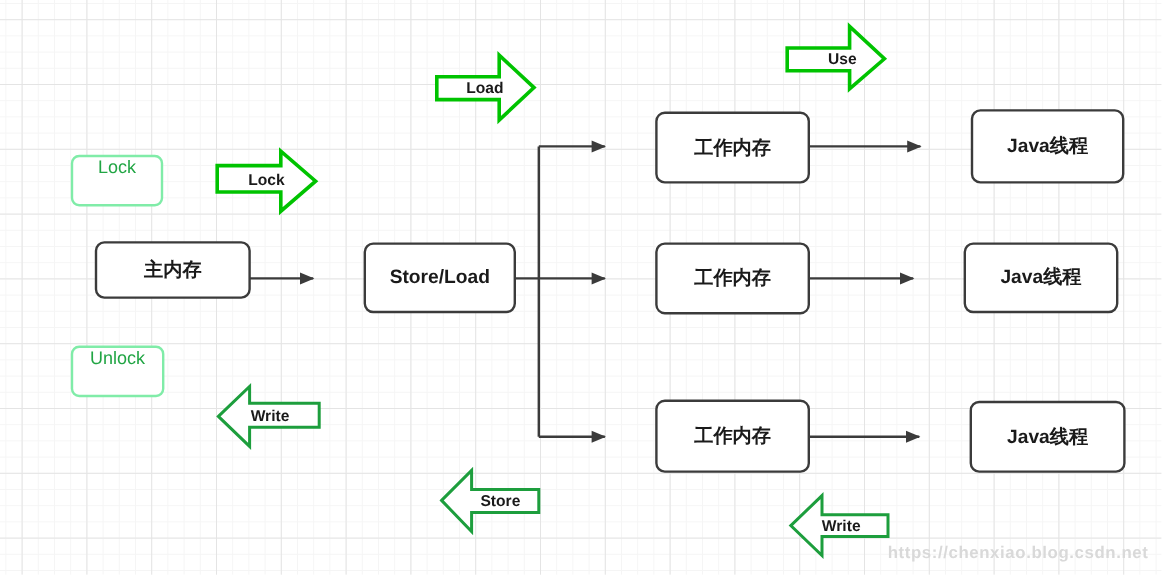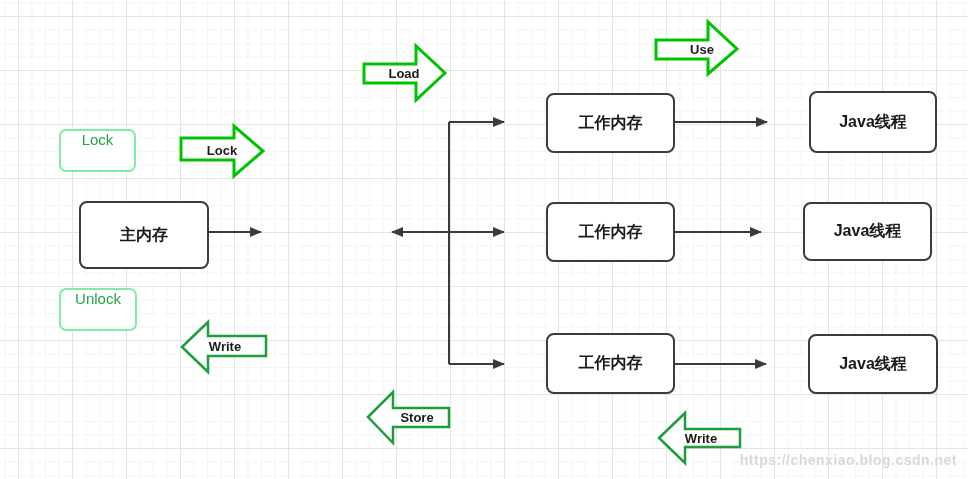"主内存" div.node { height: 68px -> 48px }
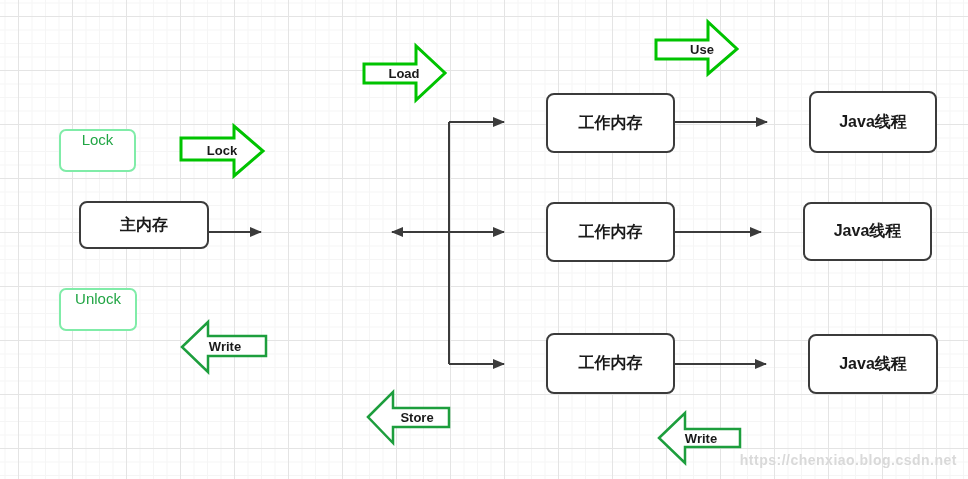"Store/Load" div.node { html: none -> <div> <span>Store/Load</span> </div> }
